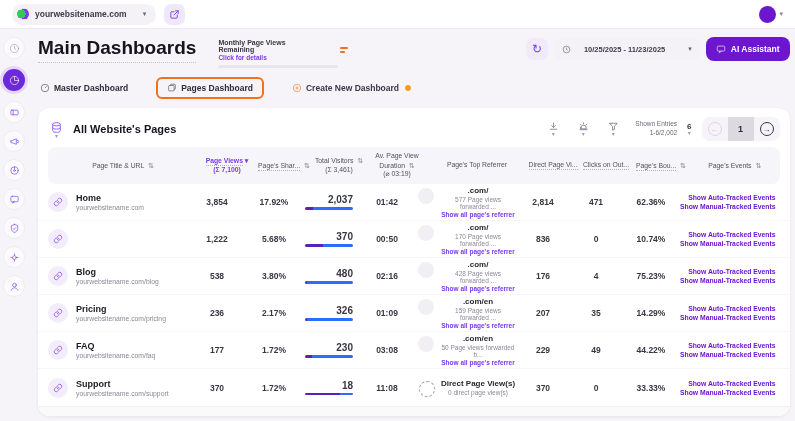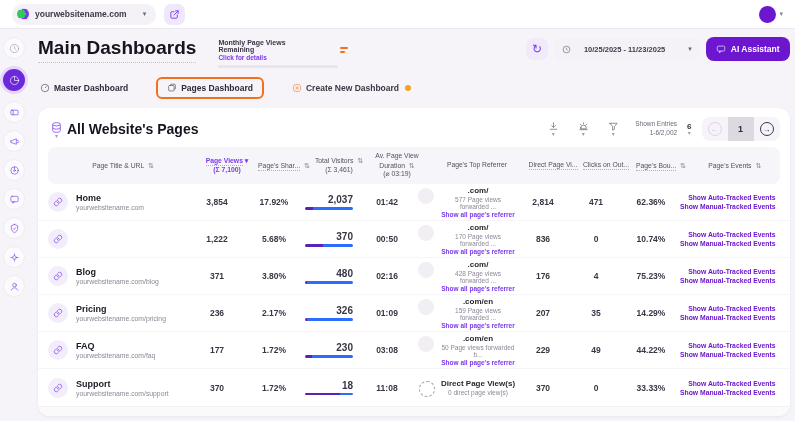"All Website's Pages" .card-title { font-size: 14px -> 11px; margin-left: 4px -> 10px }
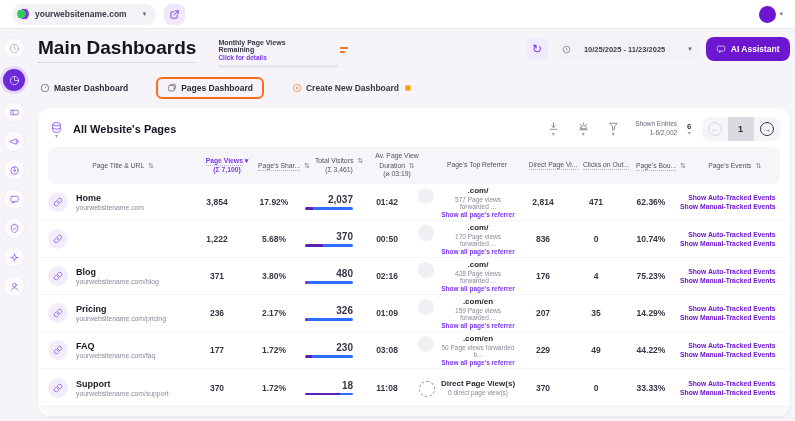"371" div.td { text: 371 -> 538 }
